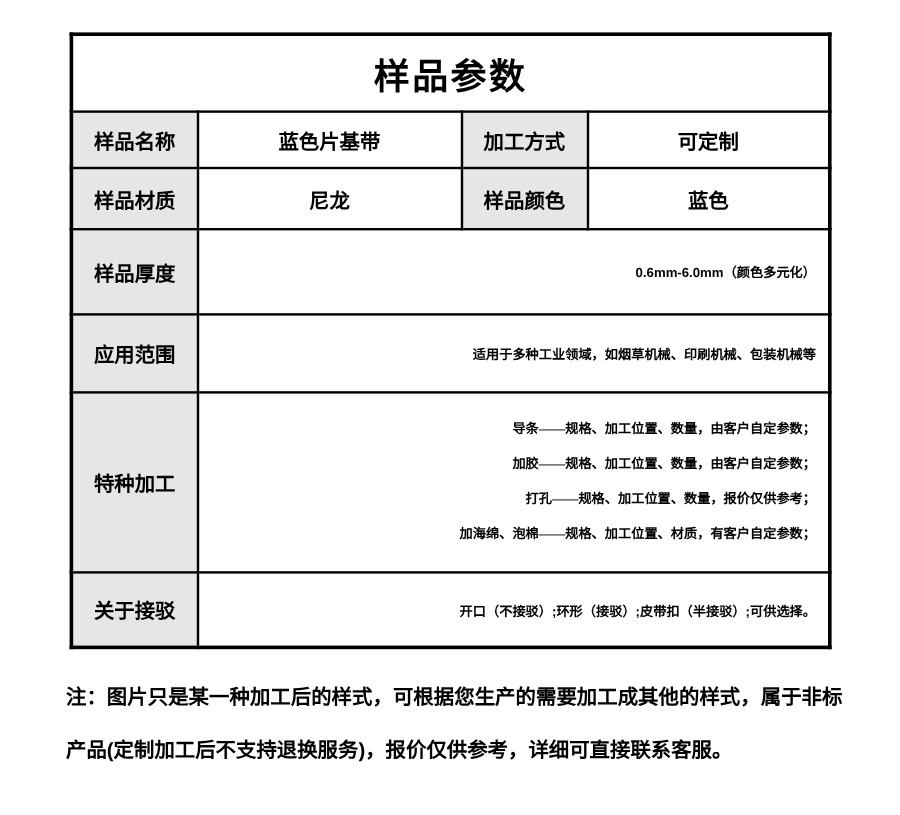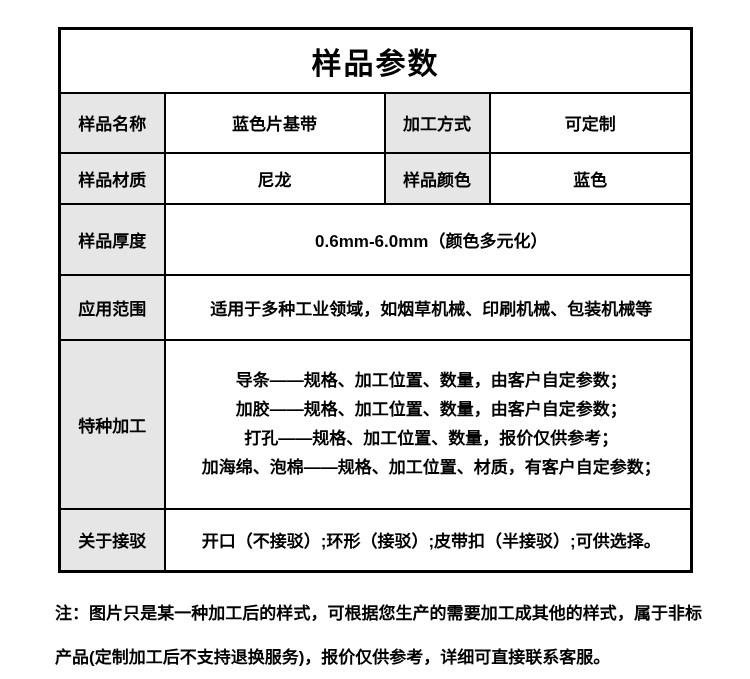"样品名称" tr.row-pair-1 td { height: 60px -> 47px }
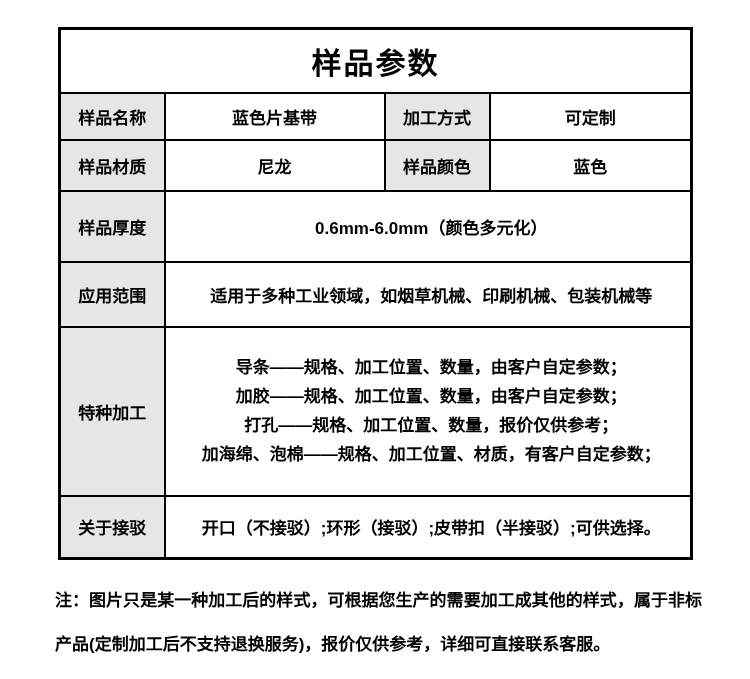"0.6mm-6.0mm（颜色多元化）" td.value-left { font-size: 17px -> 11px; text-align: center -> right }
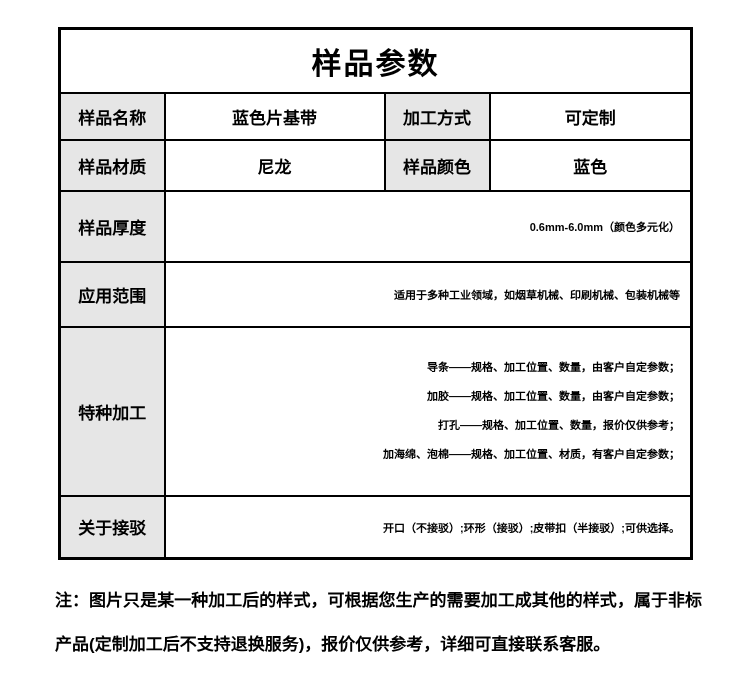"导条——规格、加工位置、数量，由客户自定参数；" tr.row-special td { font-family: none -> Liberation Serif, serif; height: 169px -> 150px }
